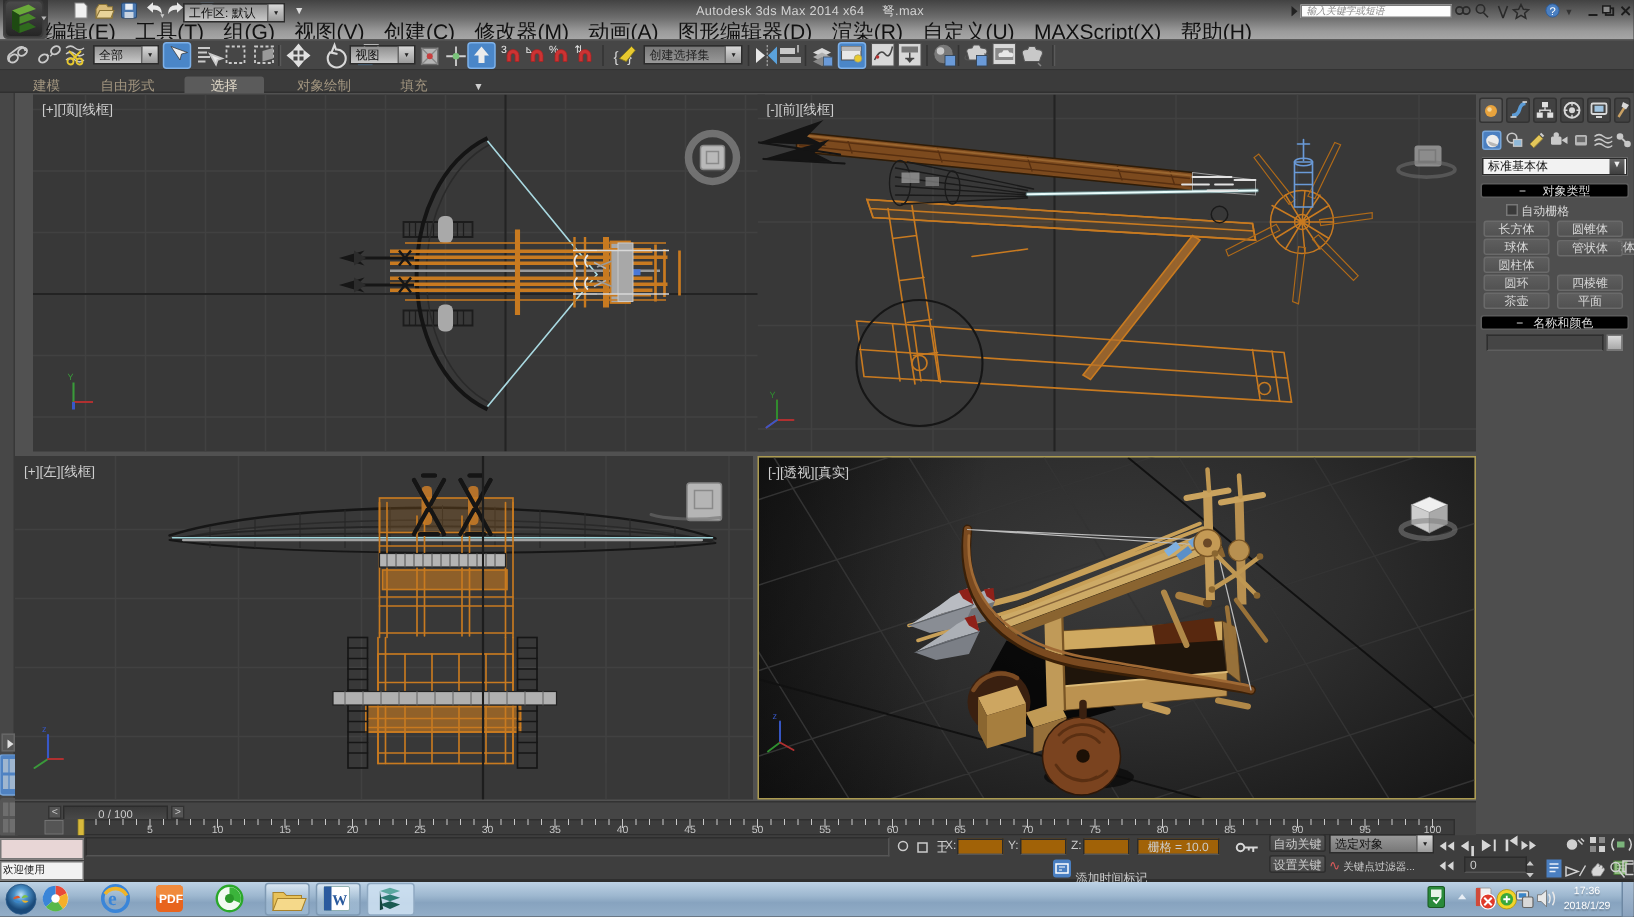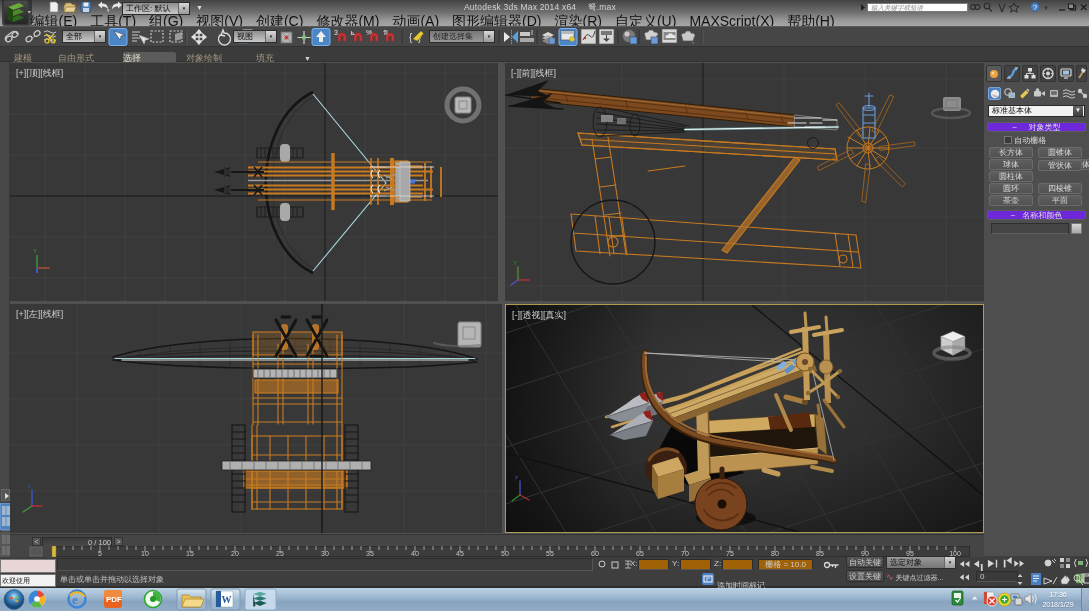"建模" #ribbon span { text-align: left -> center }
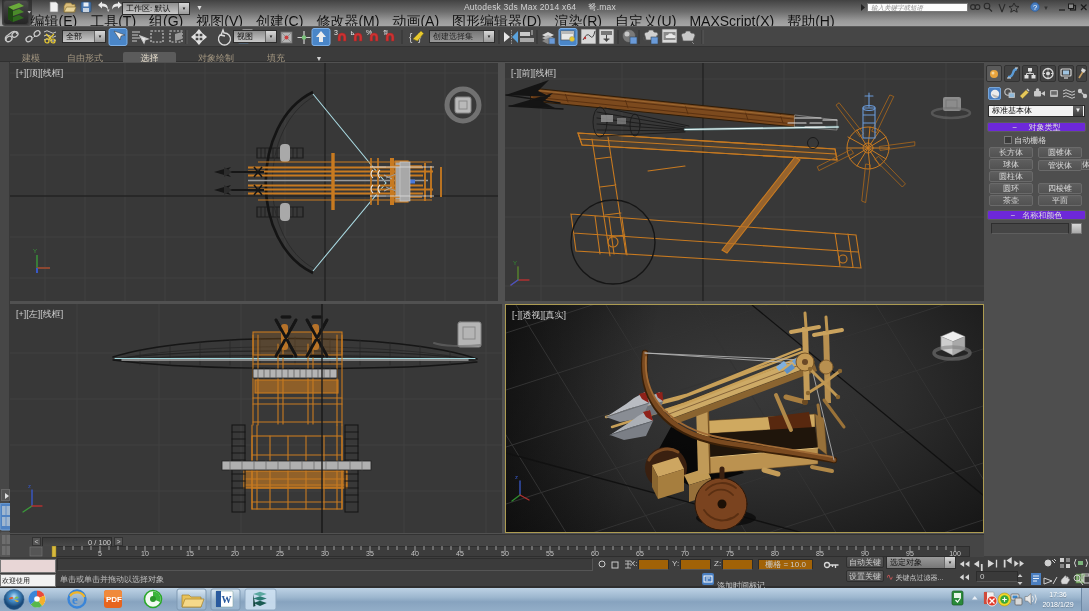"[+][顶][线框]" #vpTL { left: 10px -> 22px }
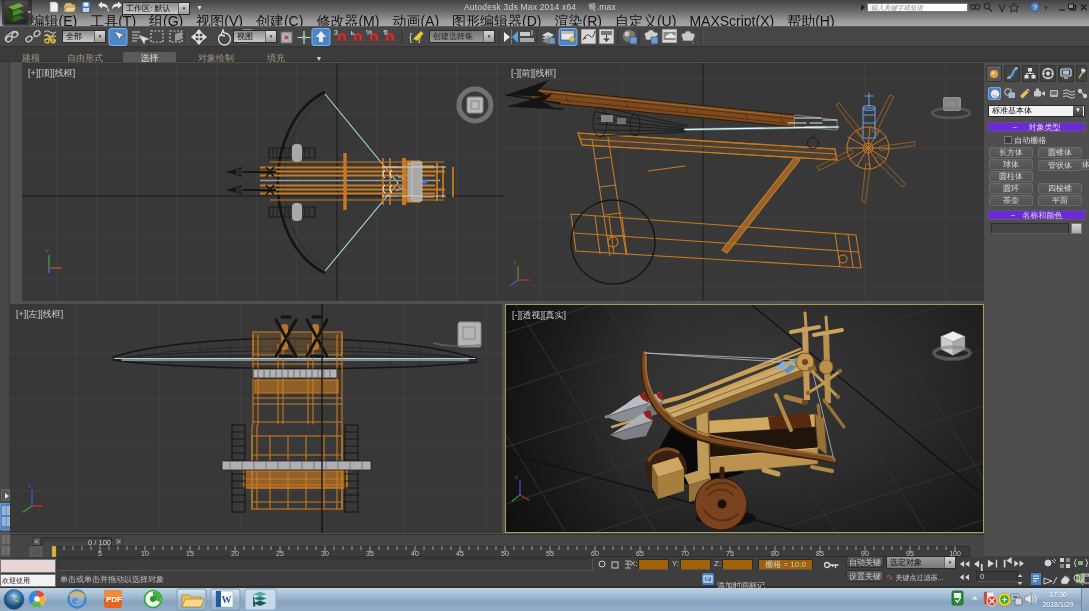"− 对象类型" .roll { background: #6d28d9 -> #000000 }
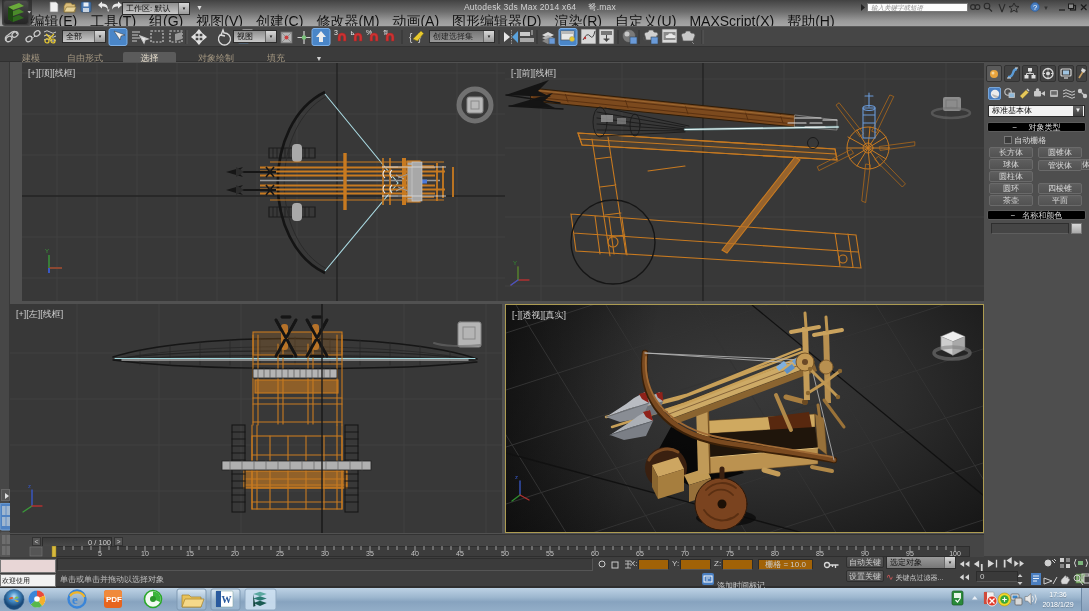"0 / 100" div.abs { text-align: right -> center }
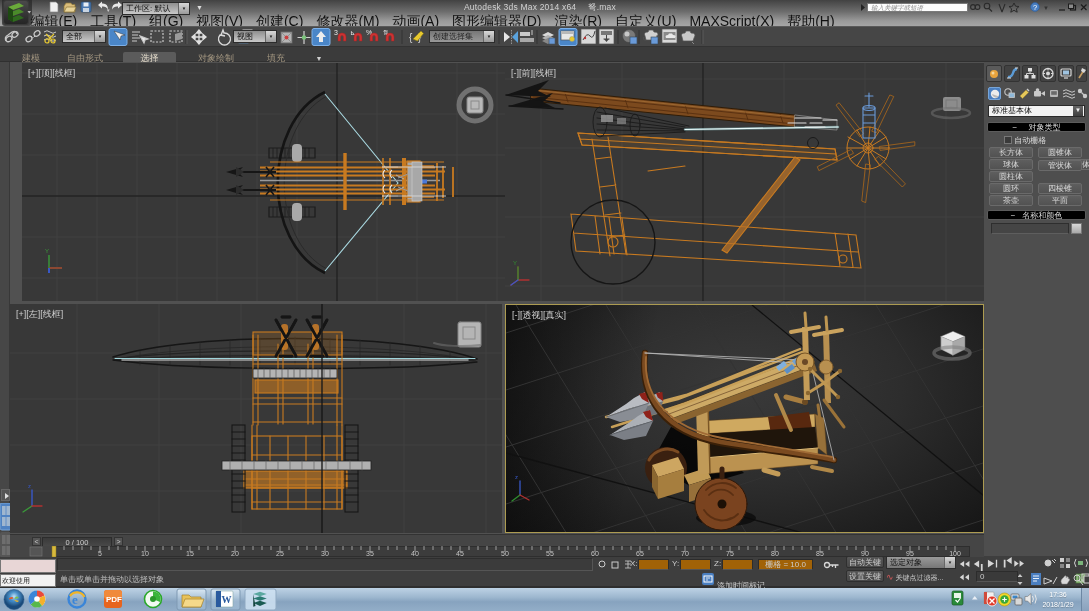"单击或单击并拖动以选择对象" div.sfield { html: <div>单击或单击并拖动以选择对象</div> -> none }
